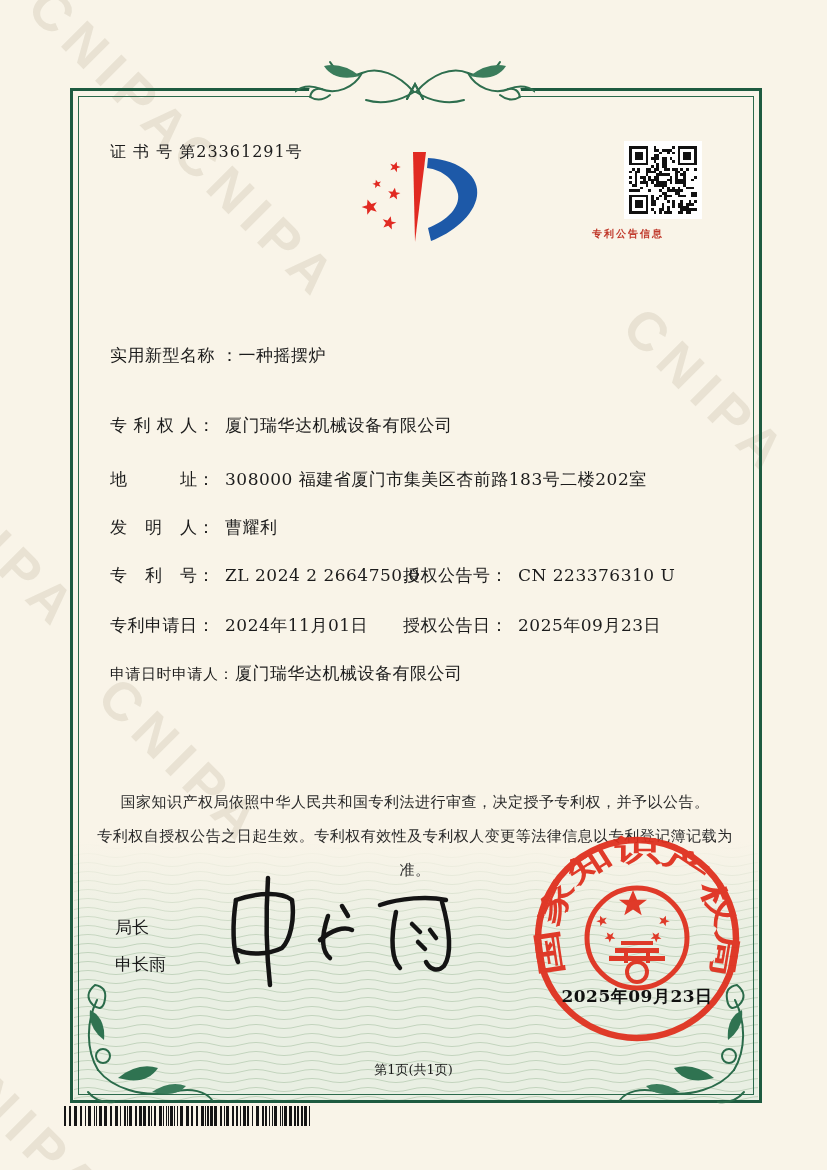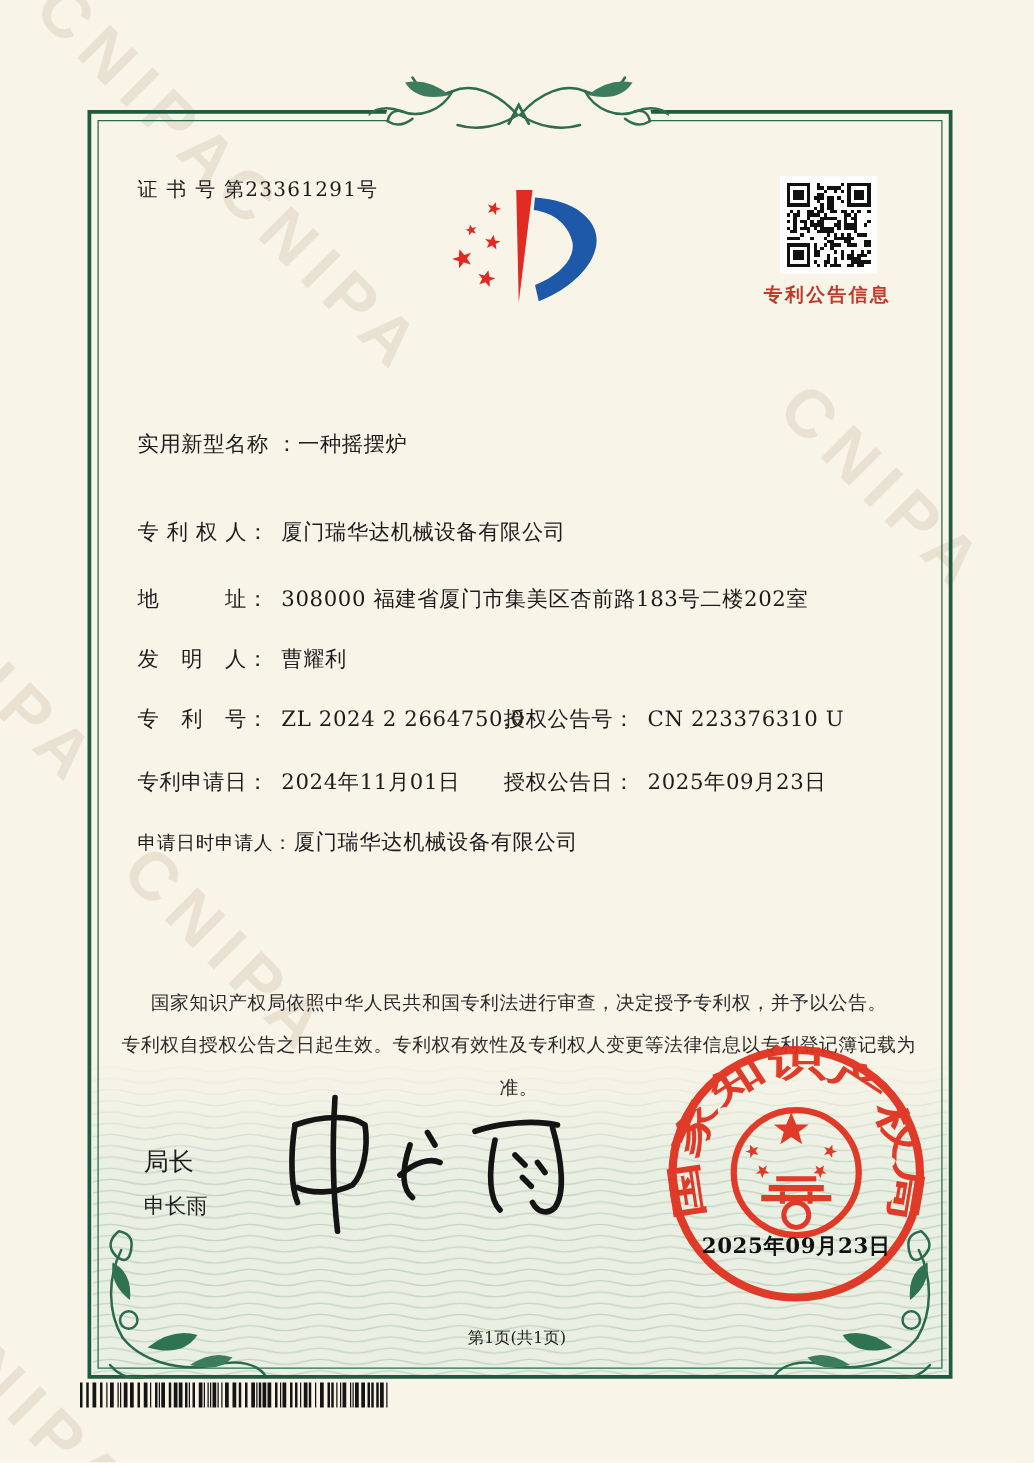"专利公告信息" .qr-caption { font-size: 15px -> 10px; text-align: center -> left }
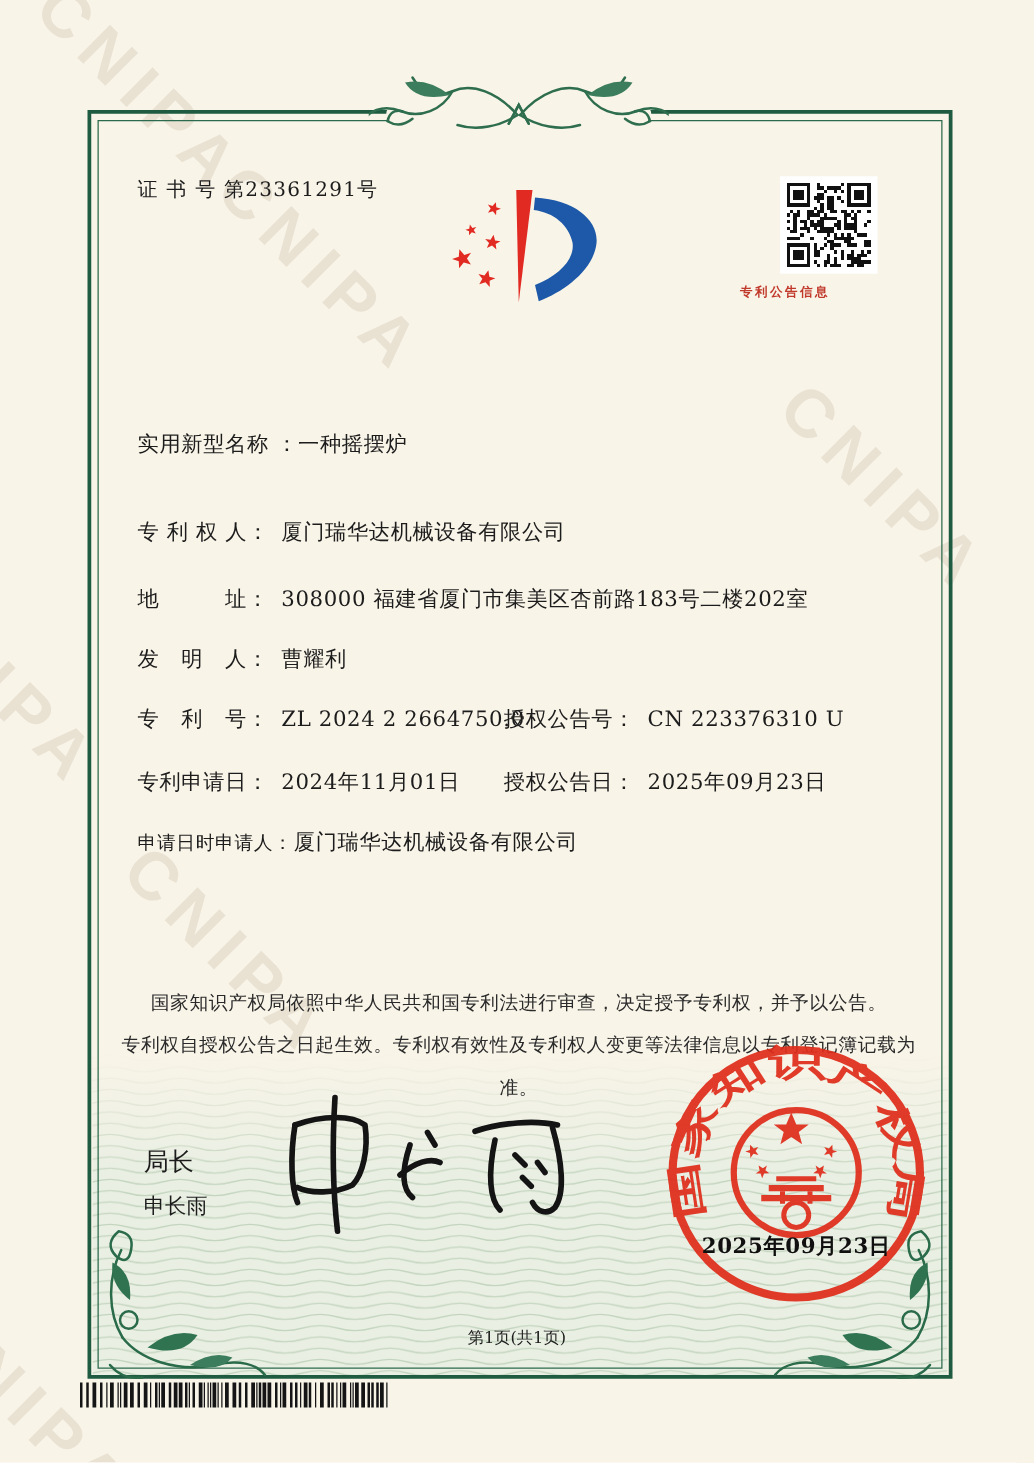"局长" .signer-title { font-size: 20px -> 17px }
